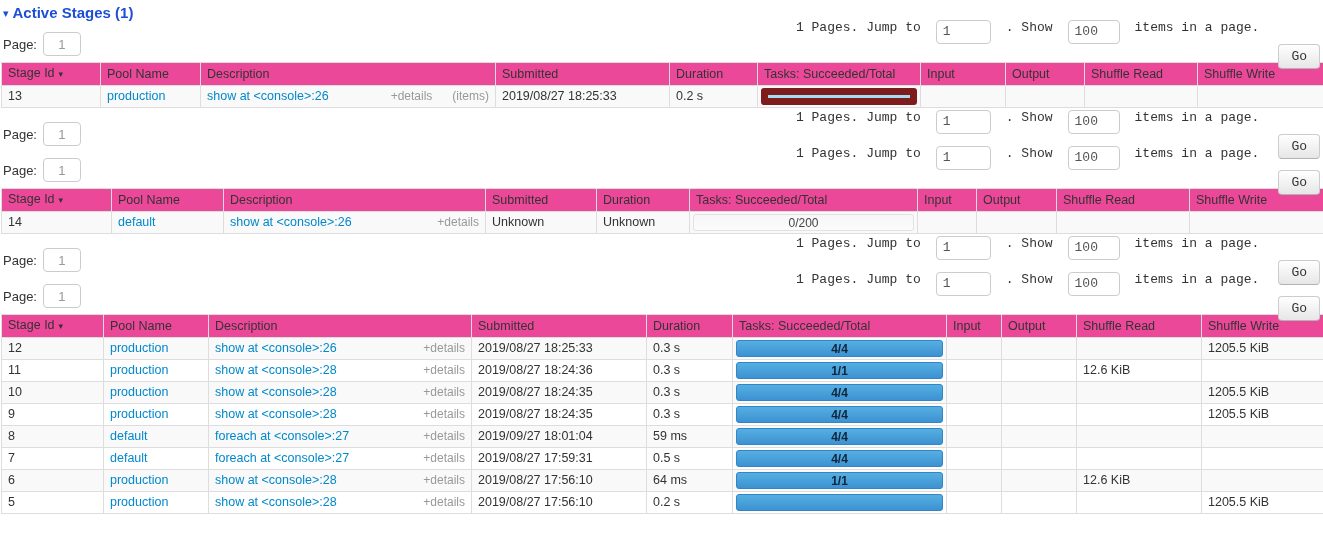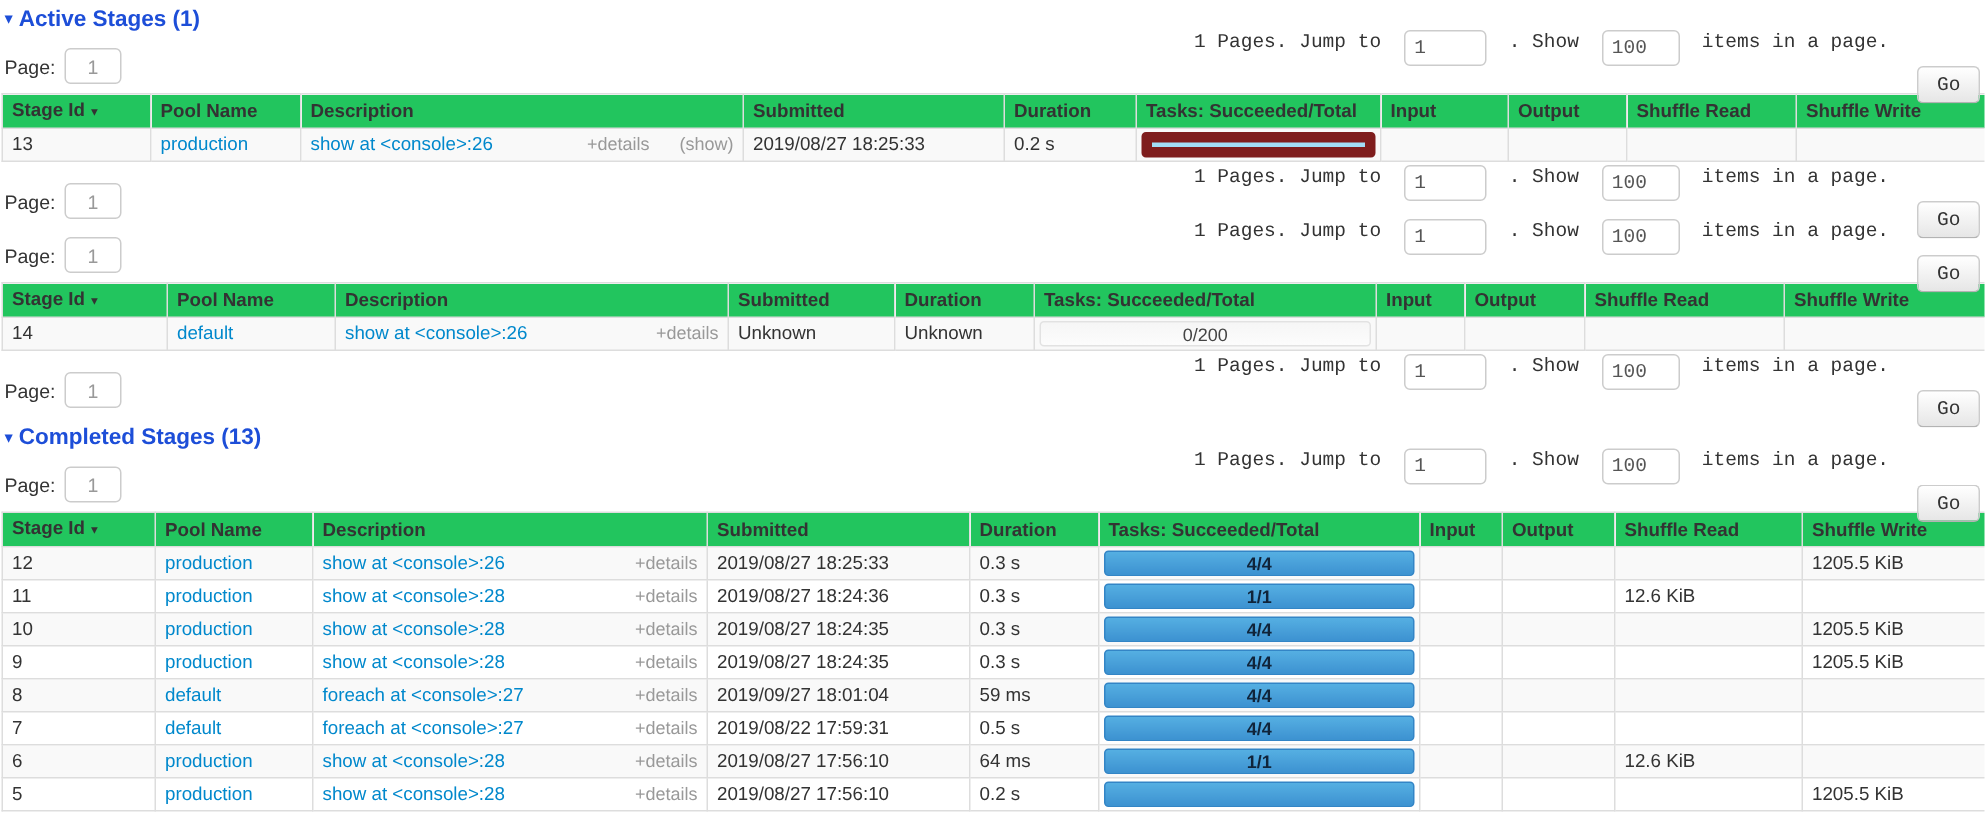"Stage Id ▾" th { background: #22c55e -> #ec4899; font-weight: bold -> normal }
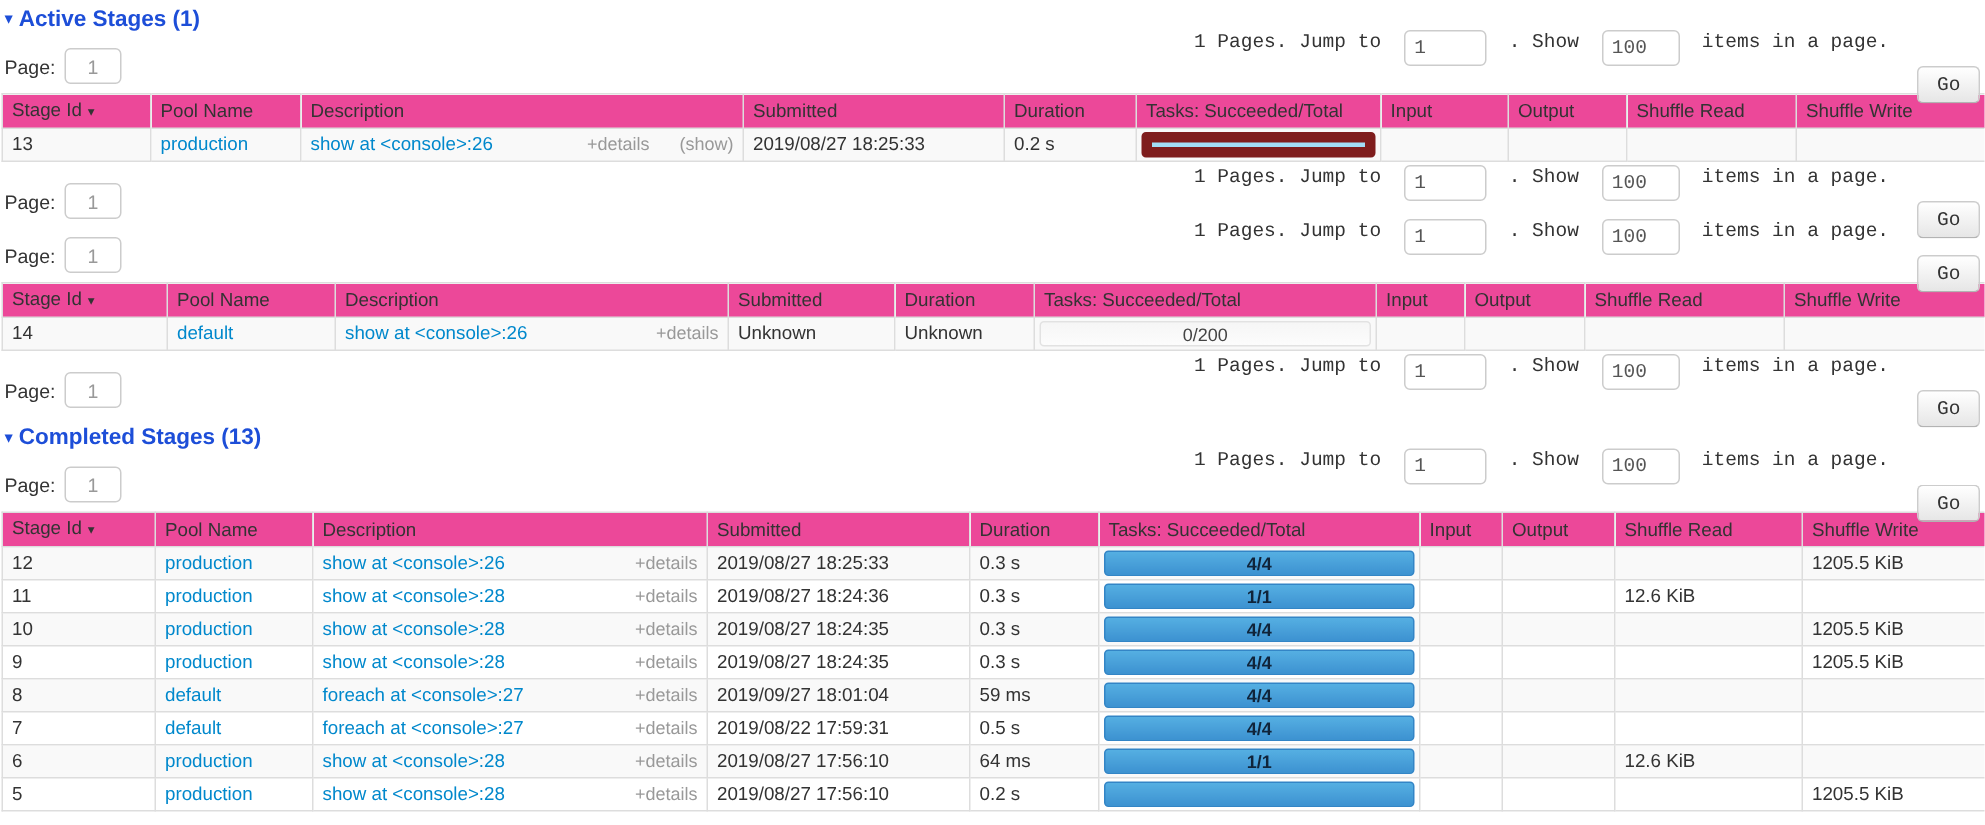"(show)" span.muted-link { text: show -> items }
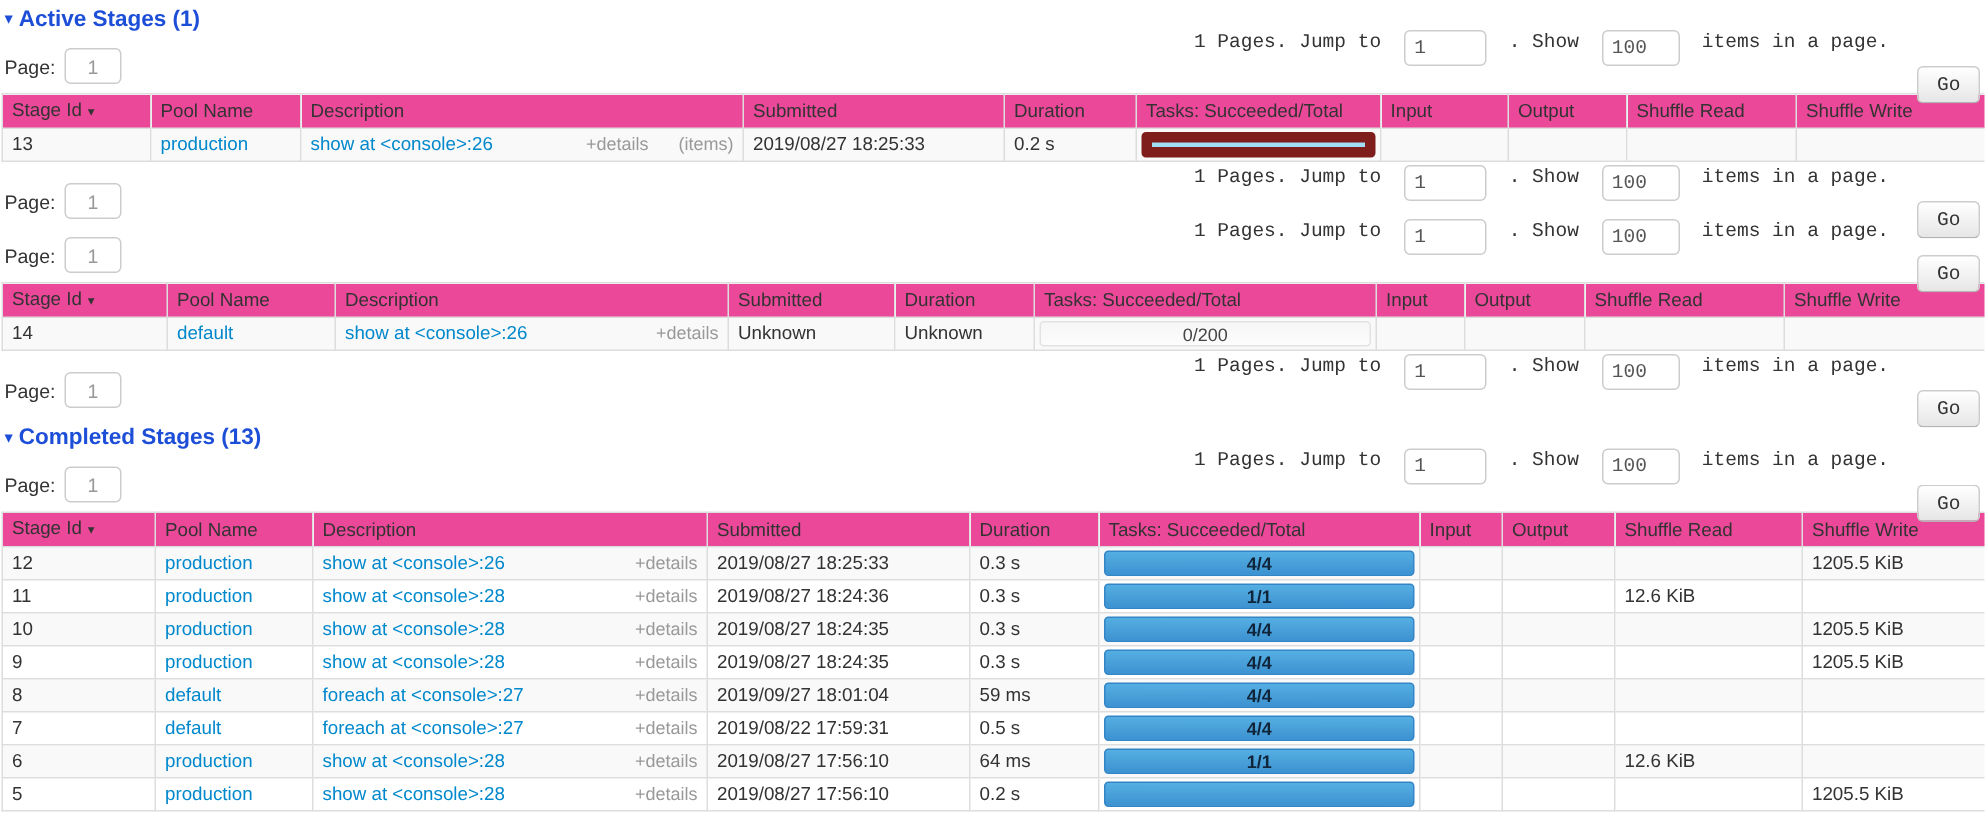"▾ Completed Stages (13)" h4.section-title { html: <h4><span>▾</span><span>Completed Stages (13)</span></h4> -> none }
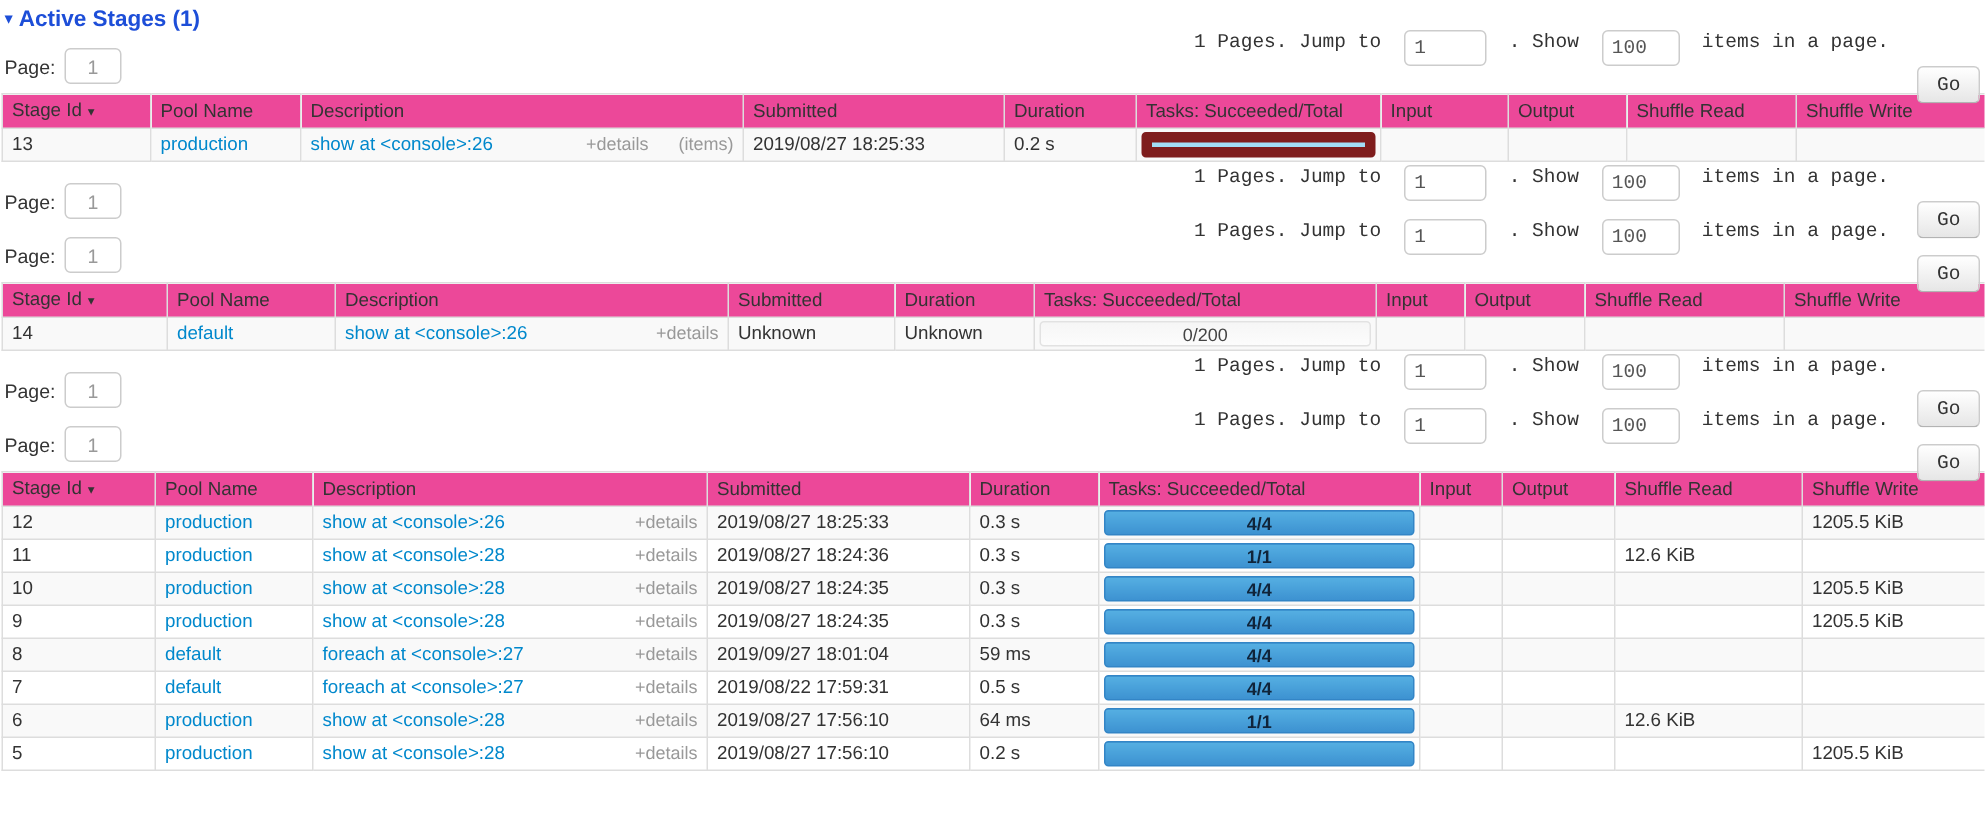"2019/08/22 17:59:31" td { text: 2019/08/22 -> 2019/08/27 }
